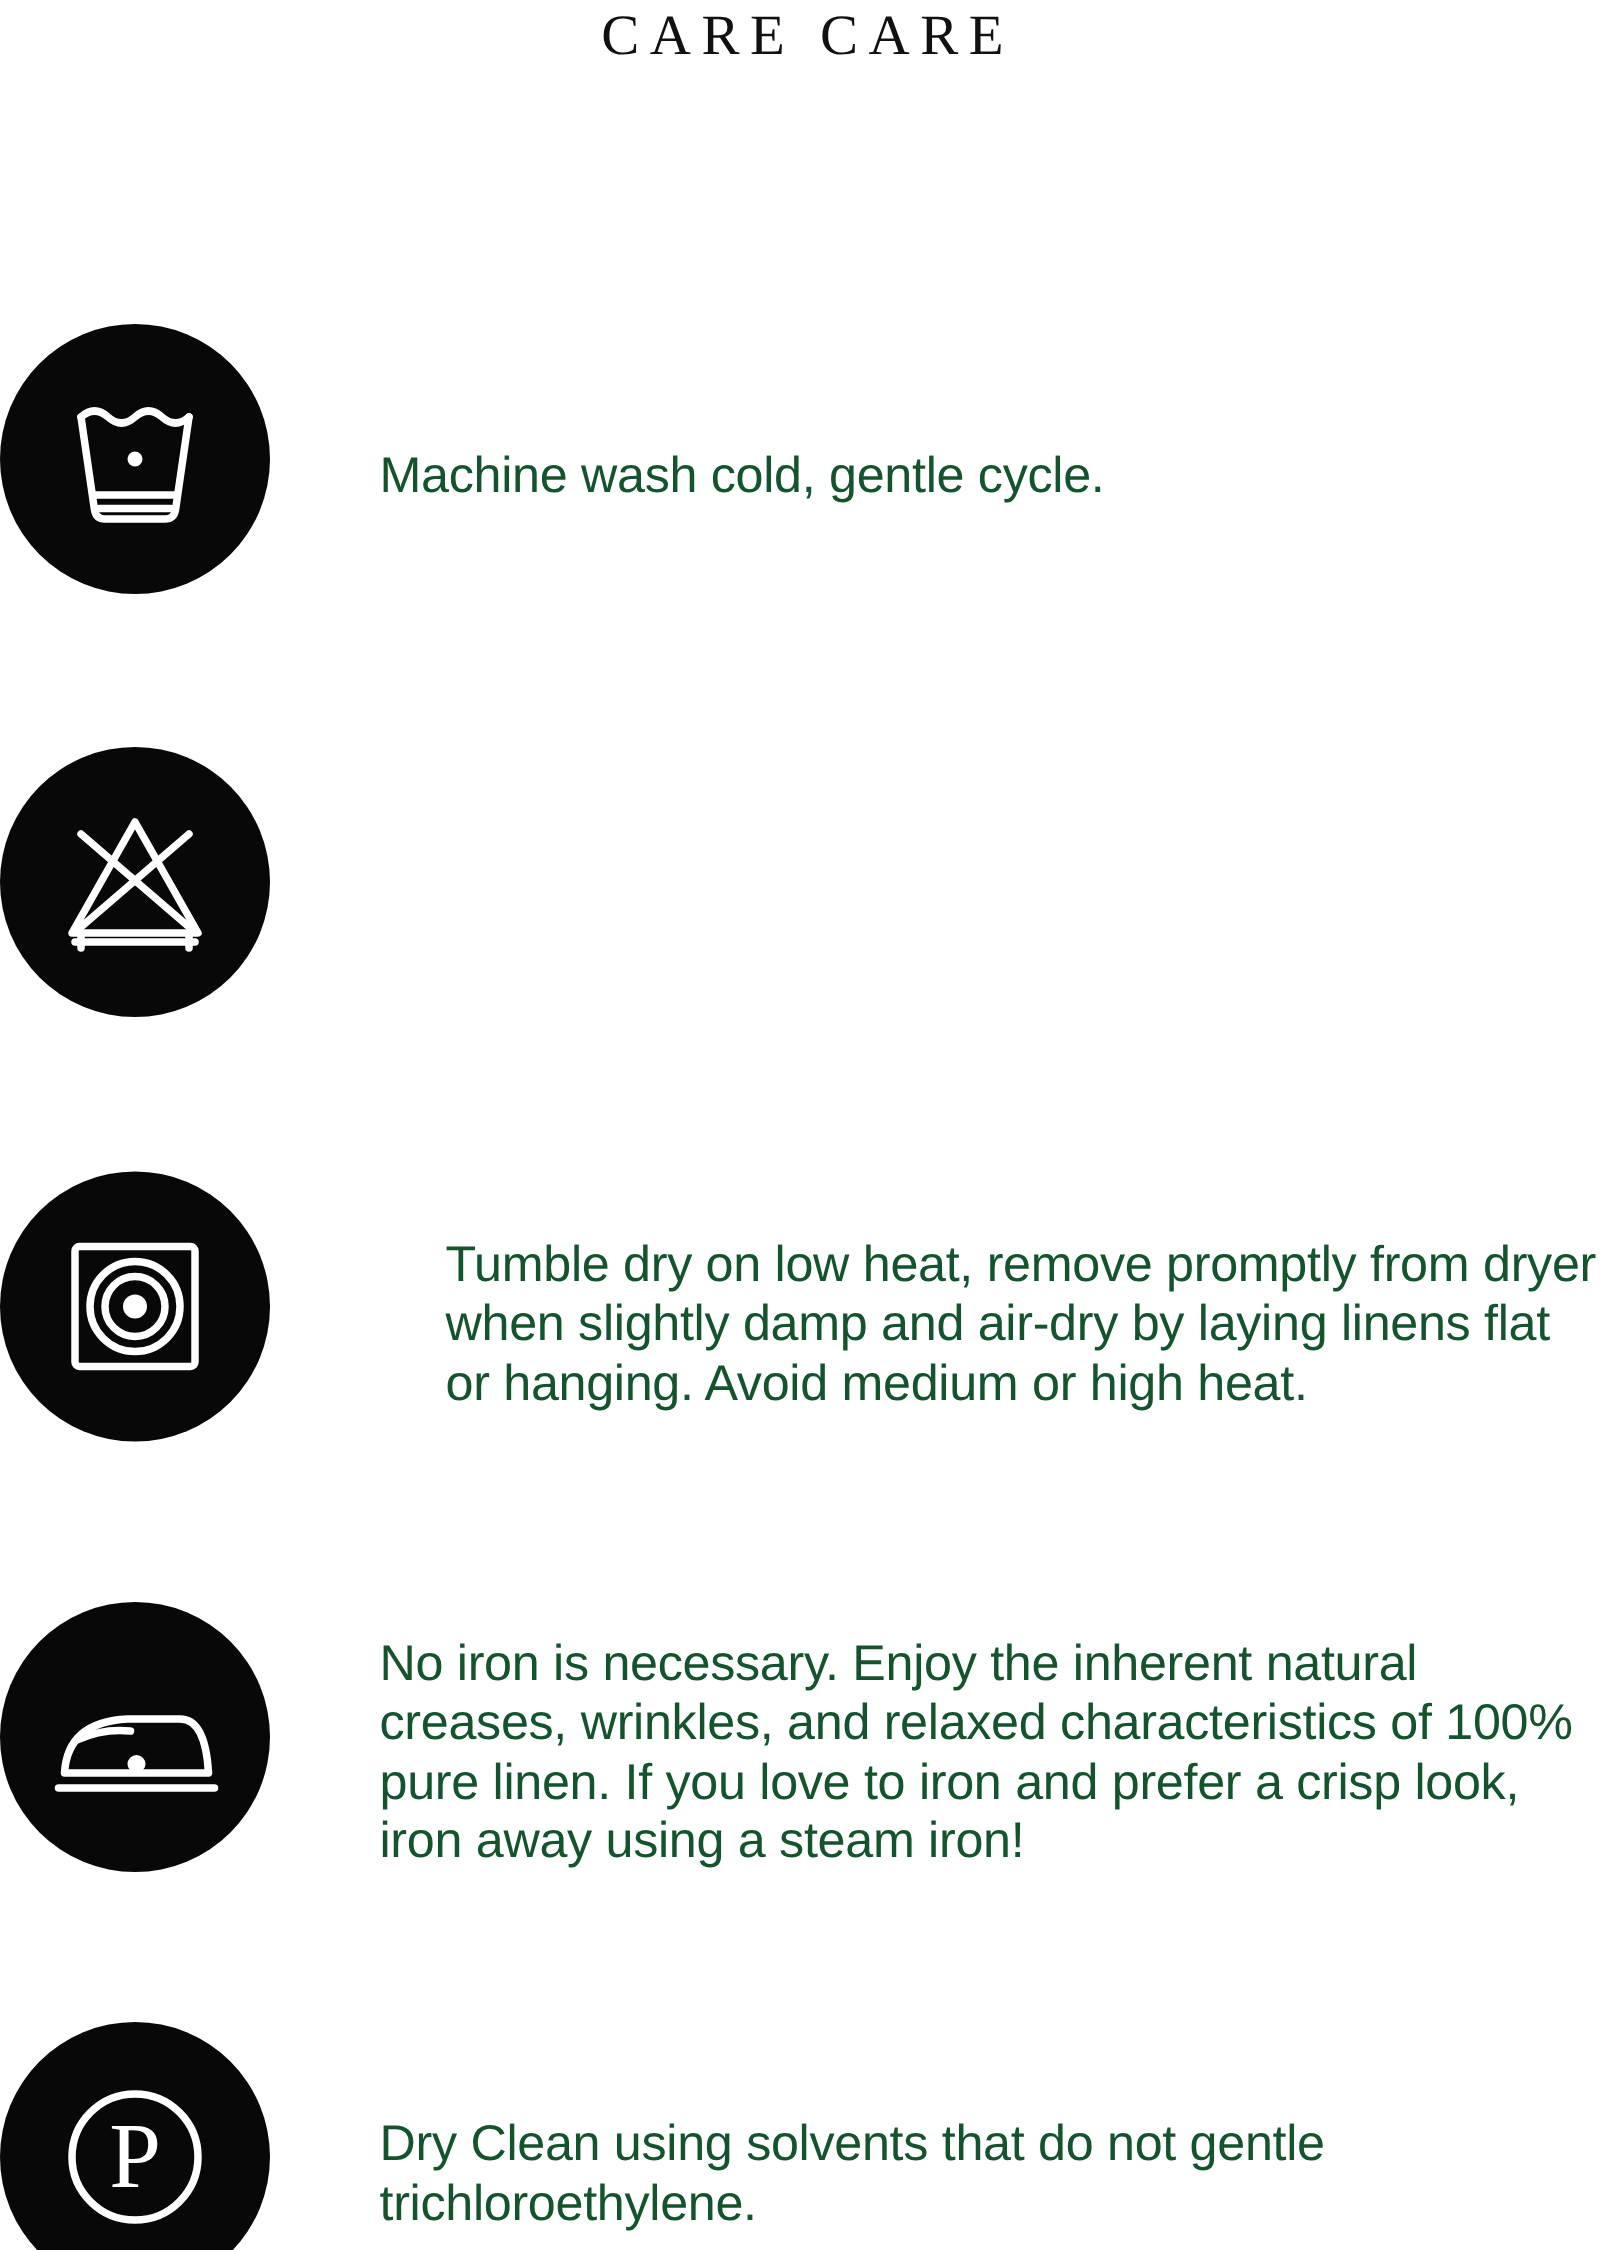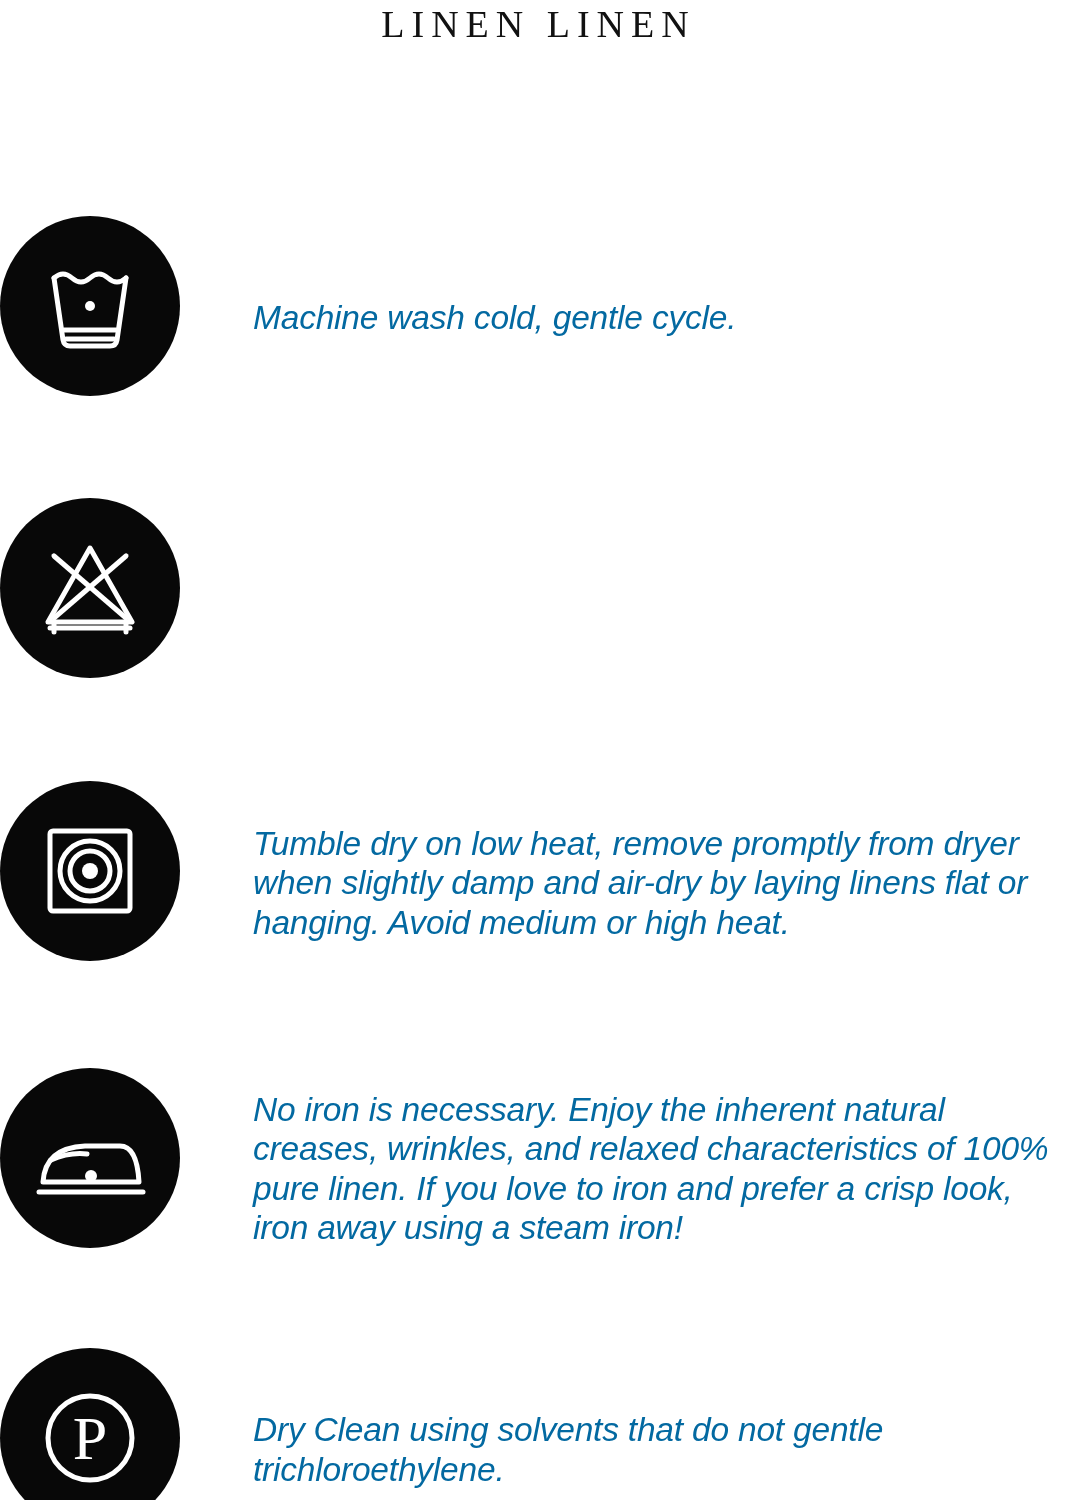"LINEN LINEN" h1.page-title { text: LINEN LINEN -> CARE CARE }
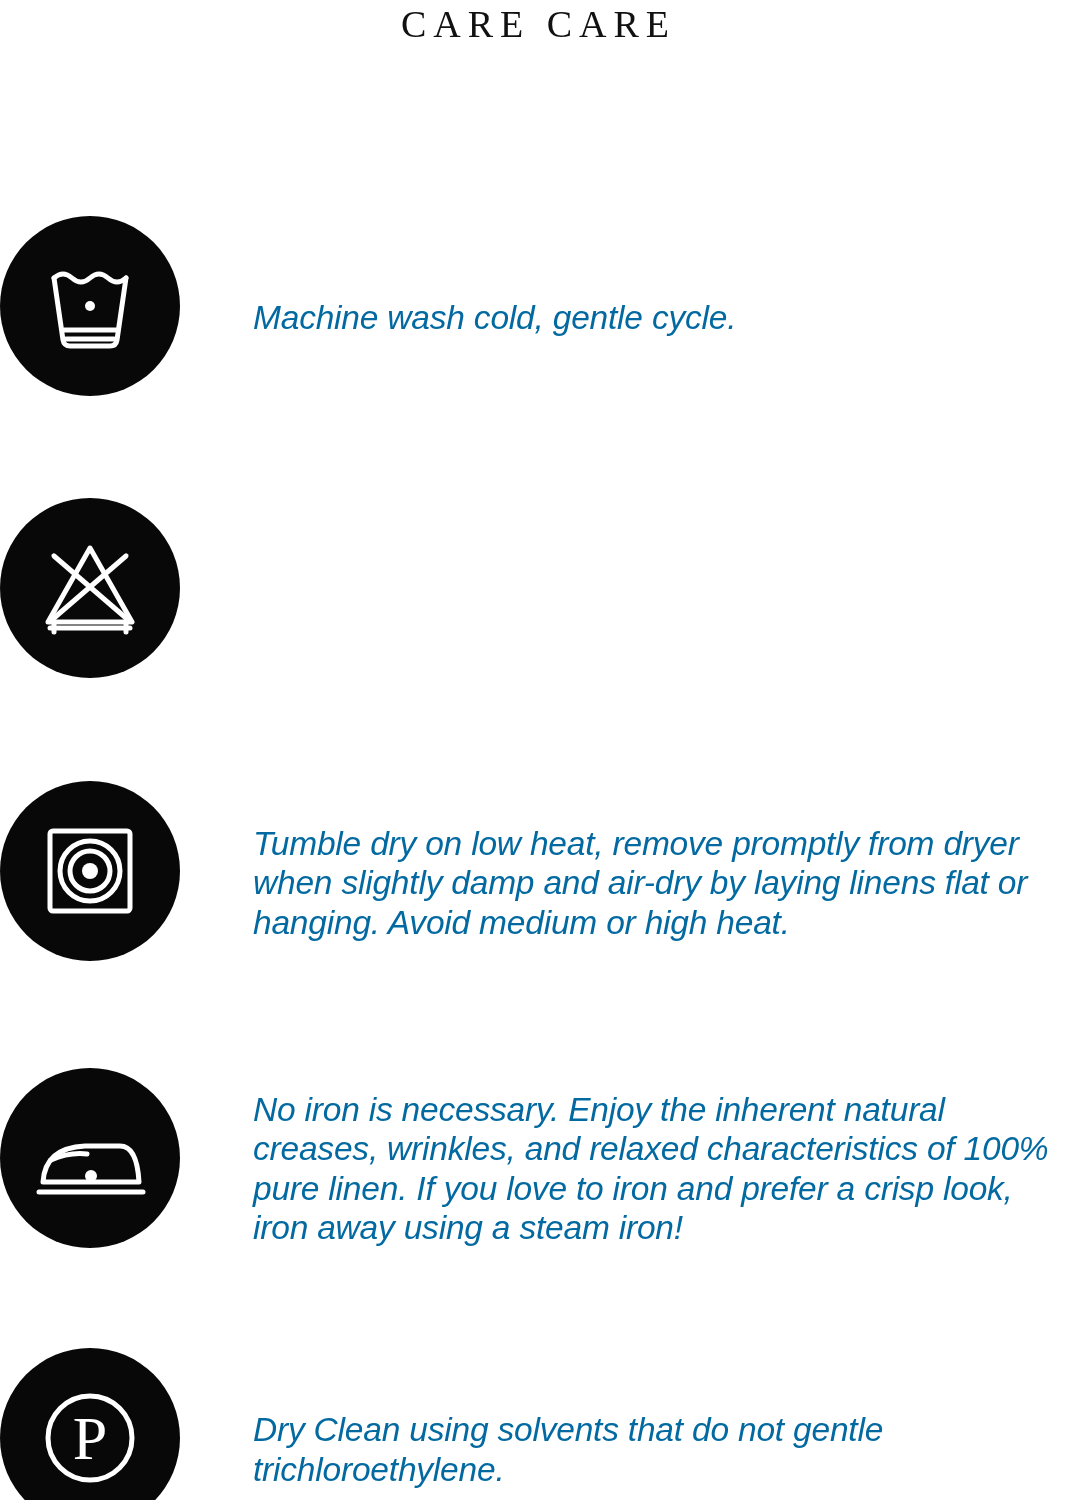"Machine wash cold, gentle cycle." .care-text { color: #0369a1 -> #14532d; font-style: italic -> none }
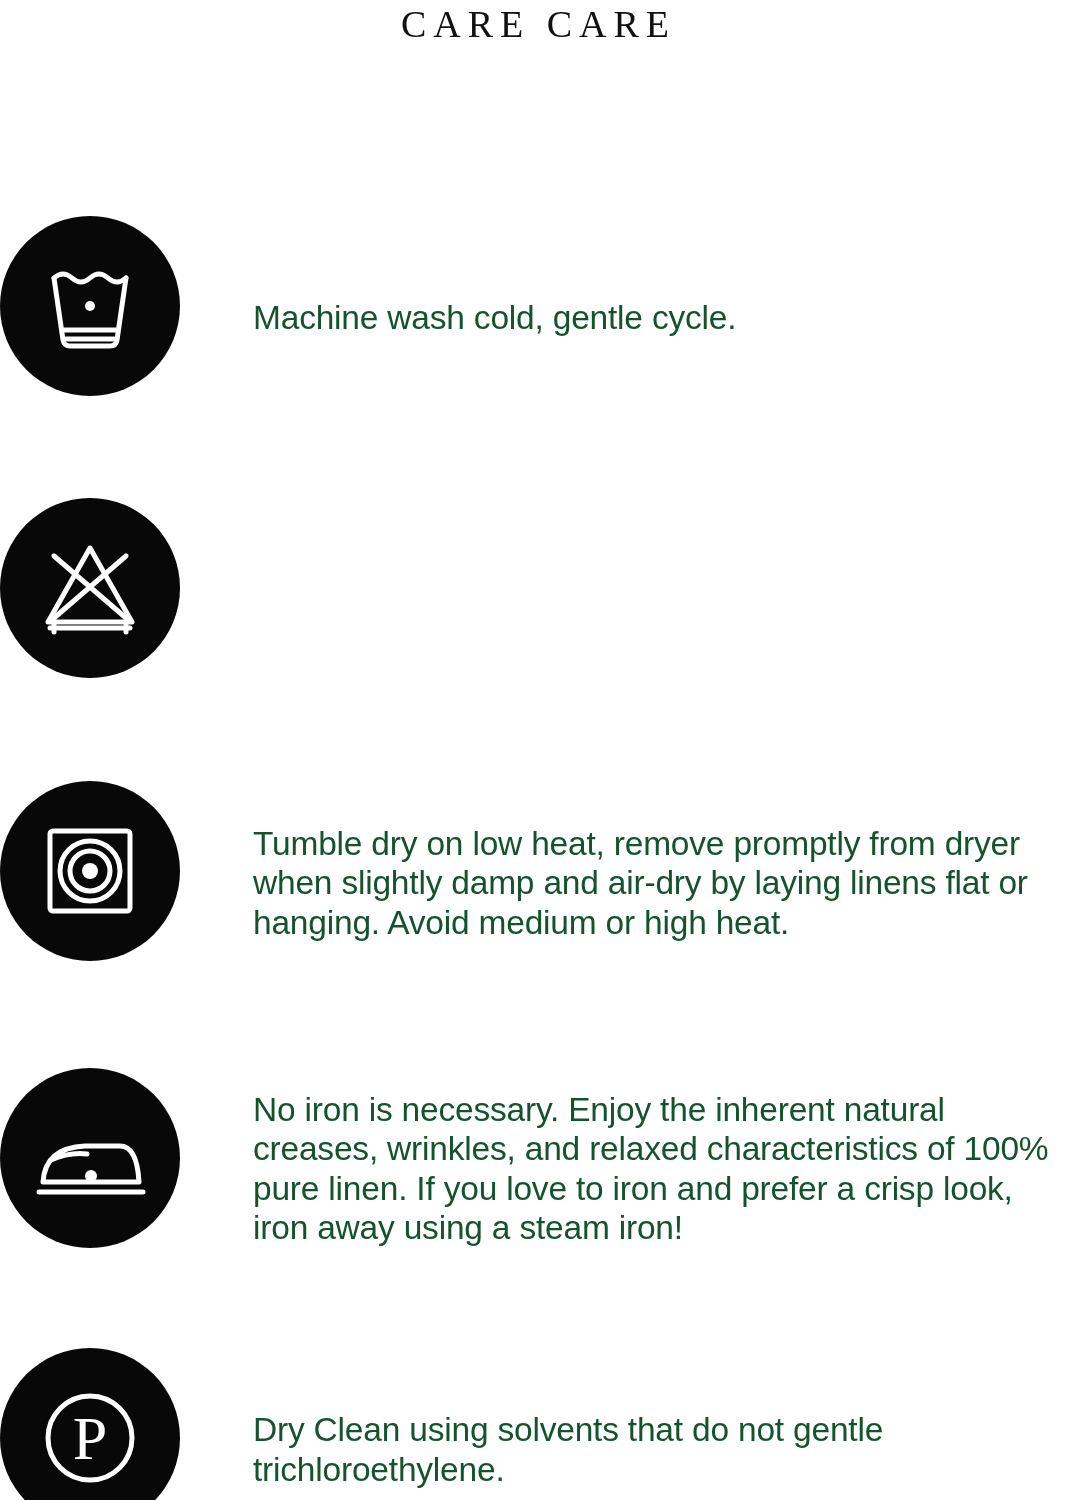"Tumble dry on low heat," #row-2 { gap: none -> 44px }
